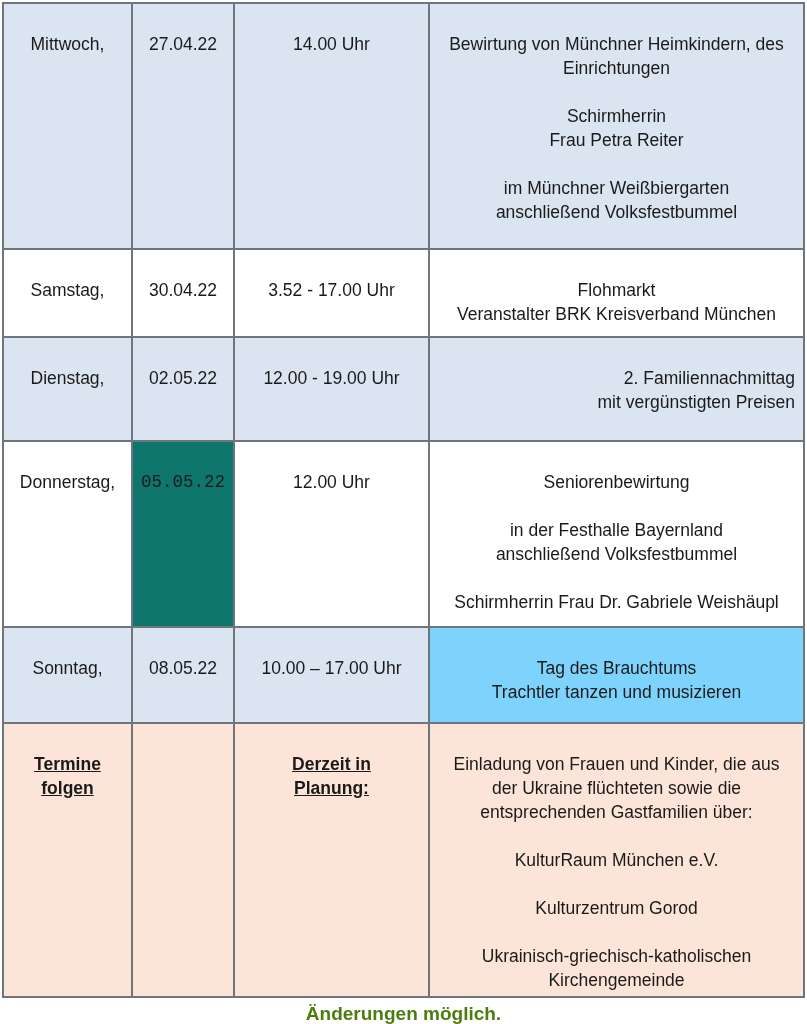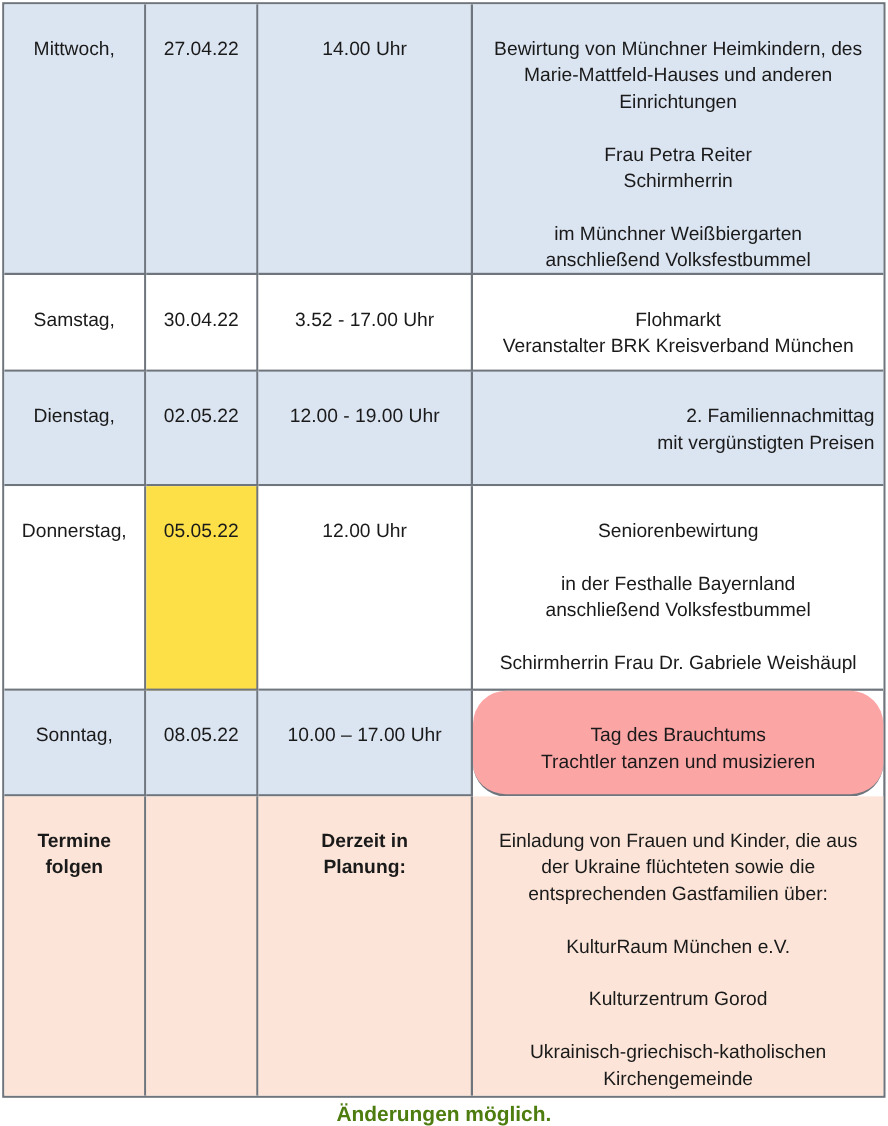"Marie-Mattfeld-Hauses und anderen" div.ln { html: <div>Marie-Mattfeld-Hauses und anderen</div> -> none }
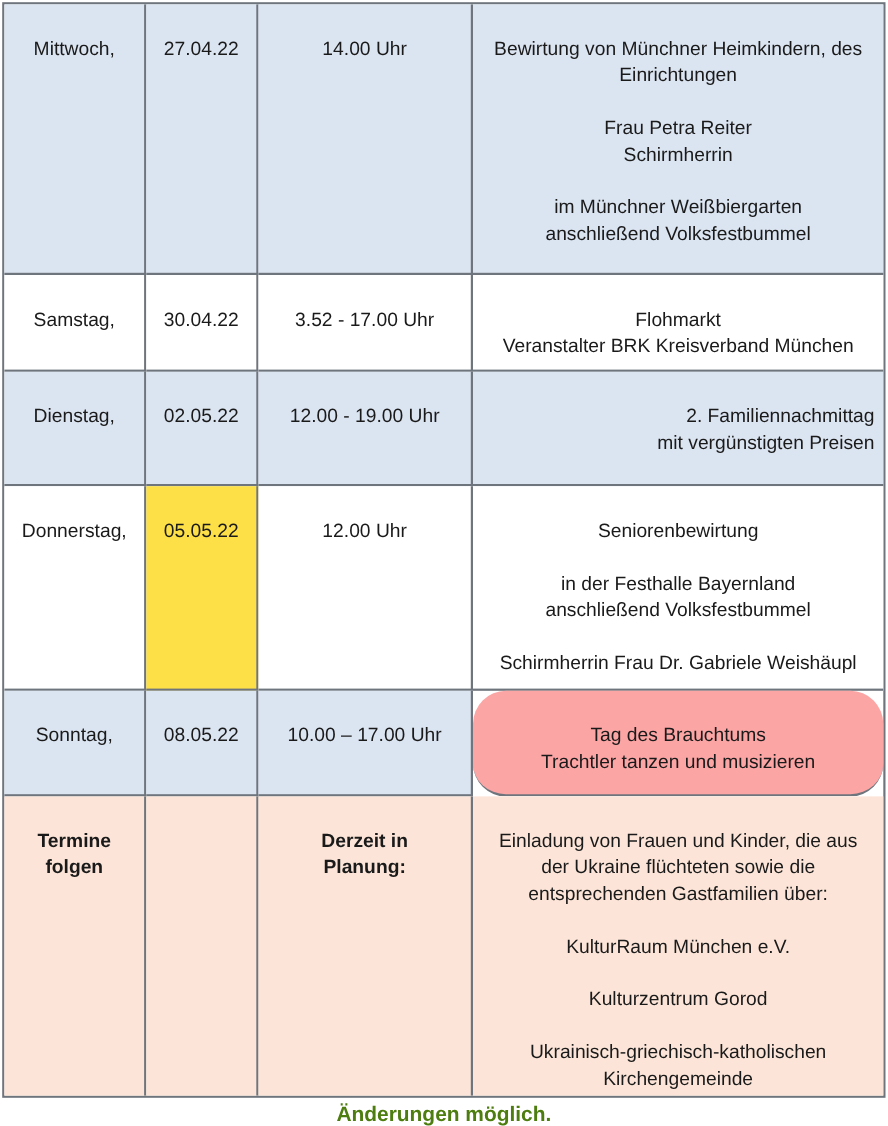"Frau Petra Reiter" div.ln { order: before "Schirmherrin" -> after "Schirmherrin" }
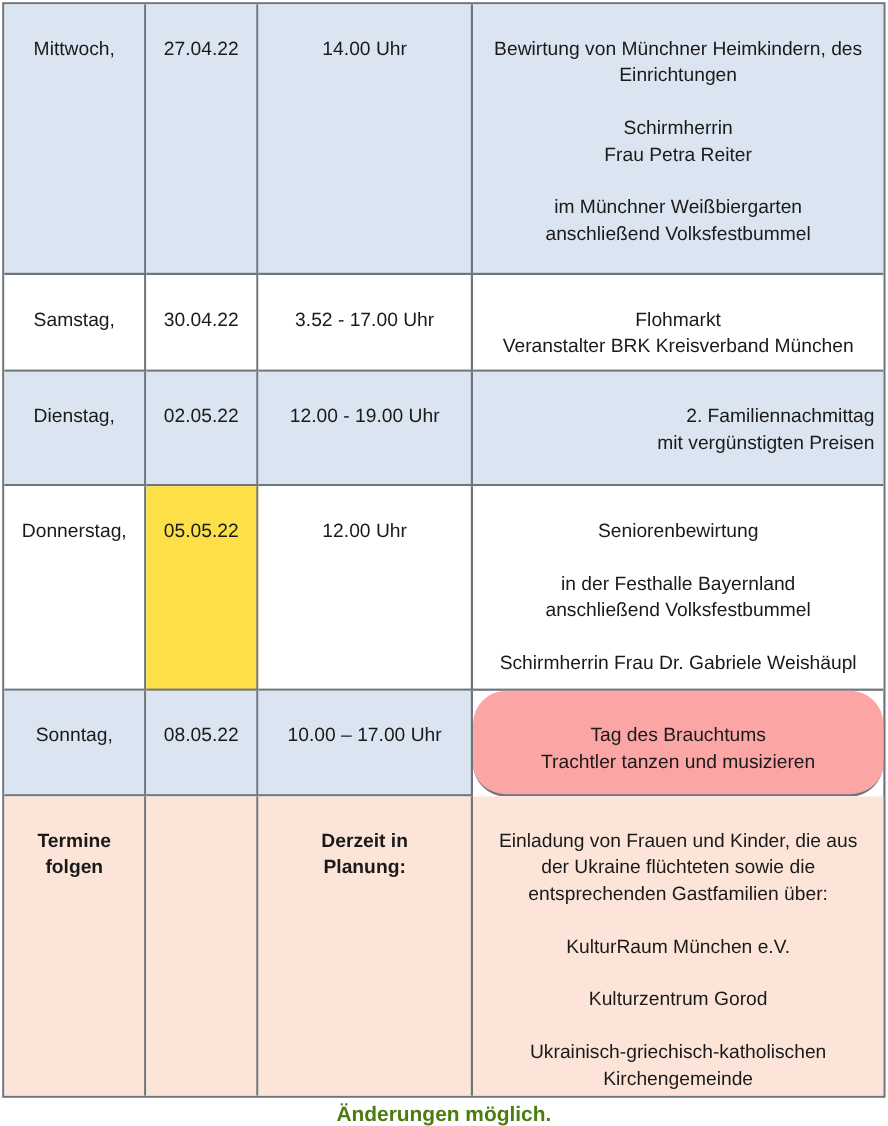"05.05.22" div.cell { background: #fde047 -> #0f766e; font-family: none -> Liberation Mono, monospace }
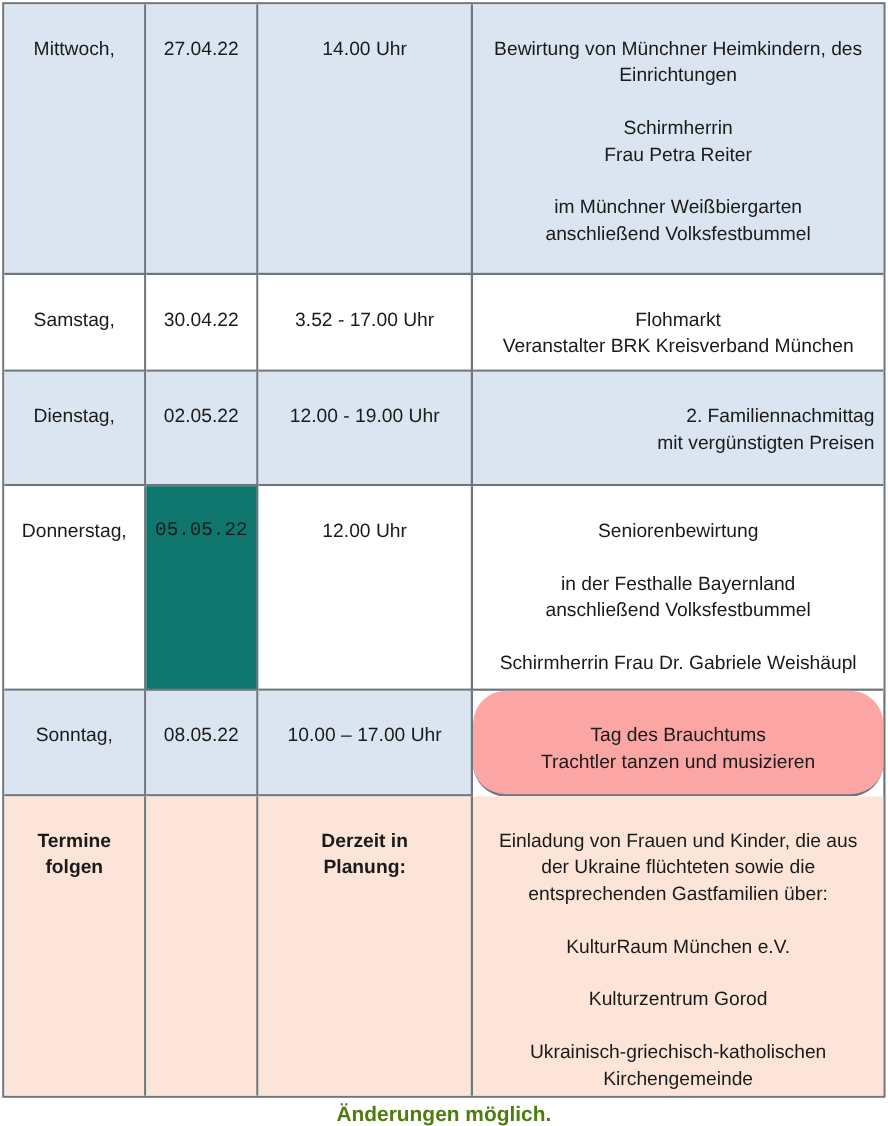"Tag des Brauchtums" div.cell { background: #fca5a5 -> #7dd3fc; border-radius: 30px -> none }
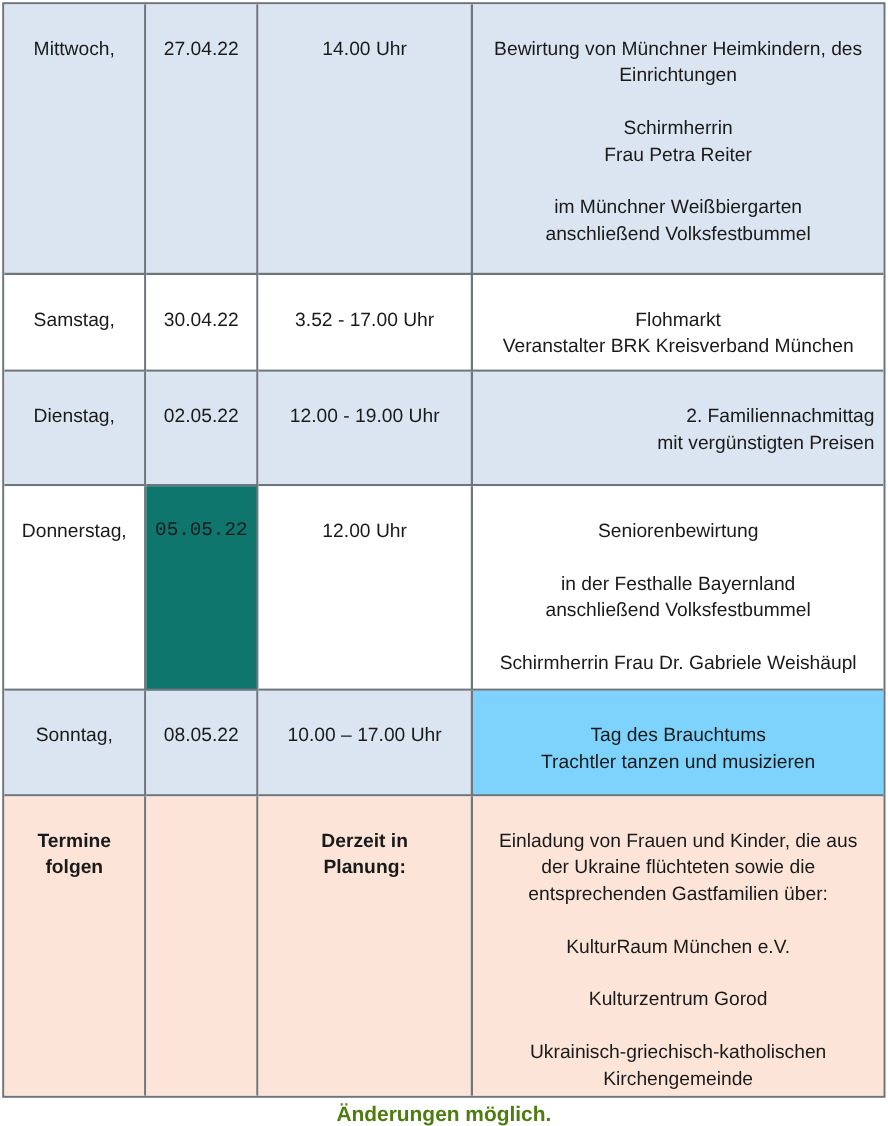"Termine" .cell.bold { text-decoration: none -> underline }
